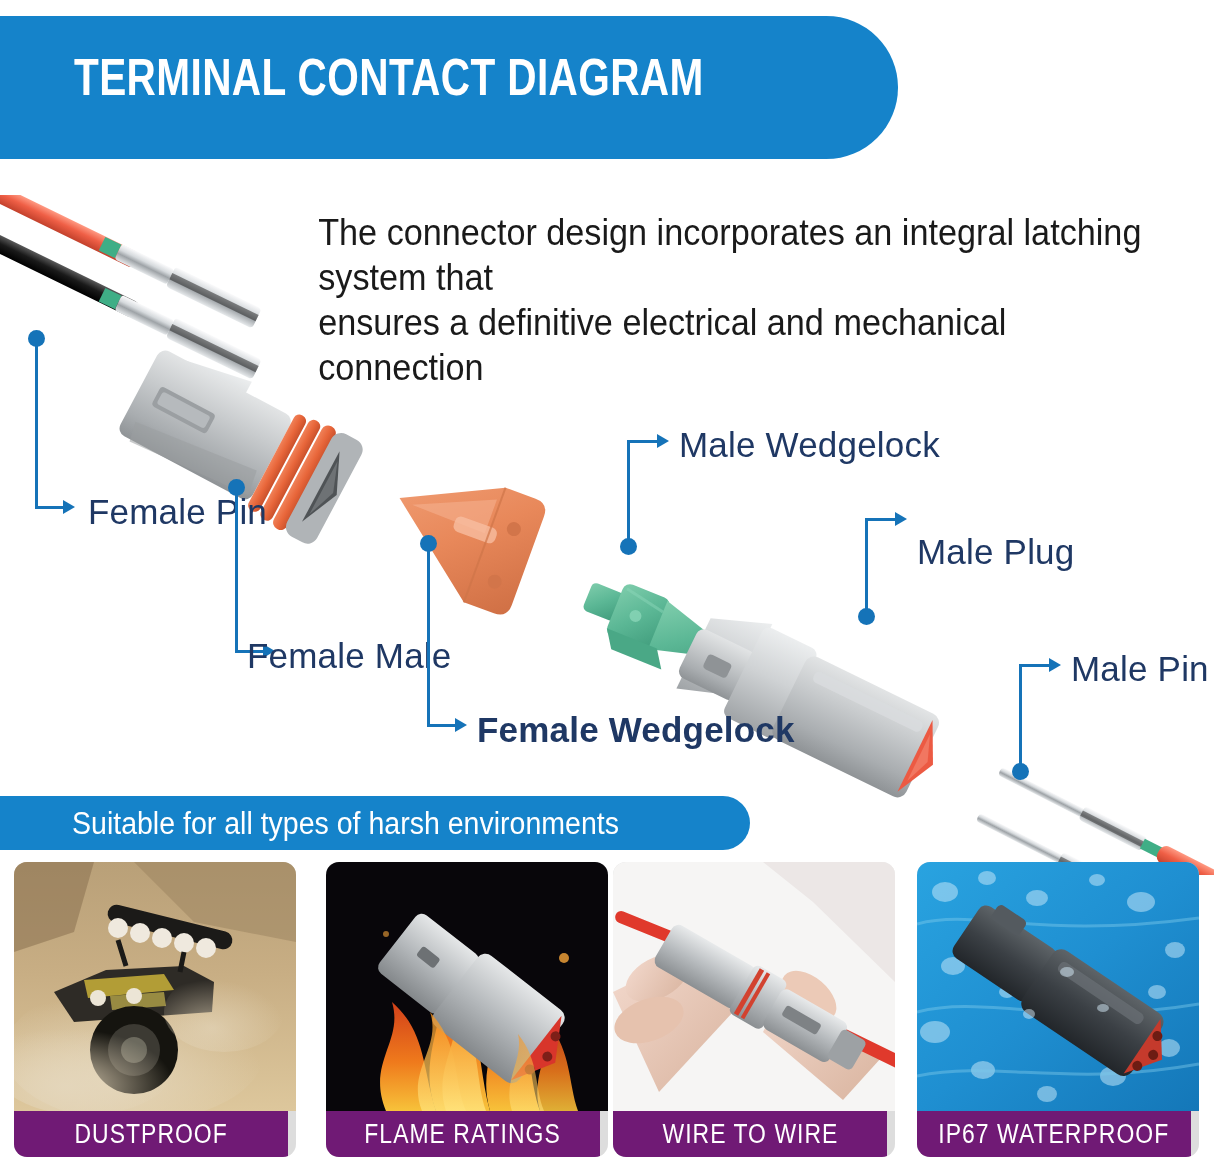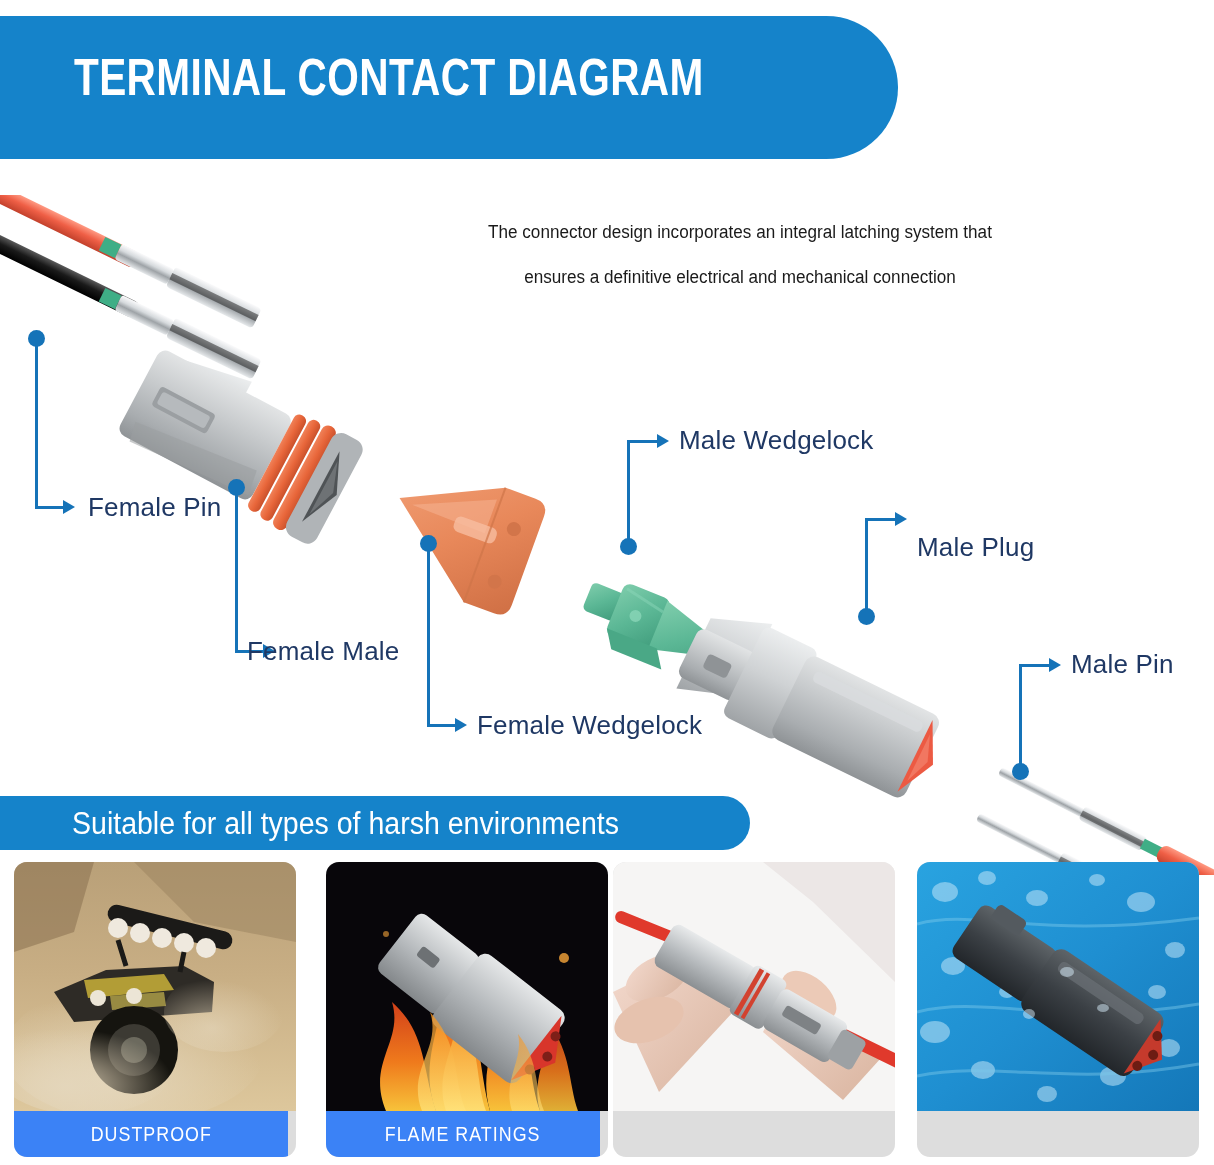"The connector design incorporates an" .intro { font-size: 18px -> 36px; text-align: center -> left }
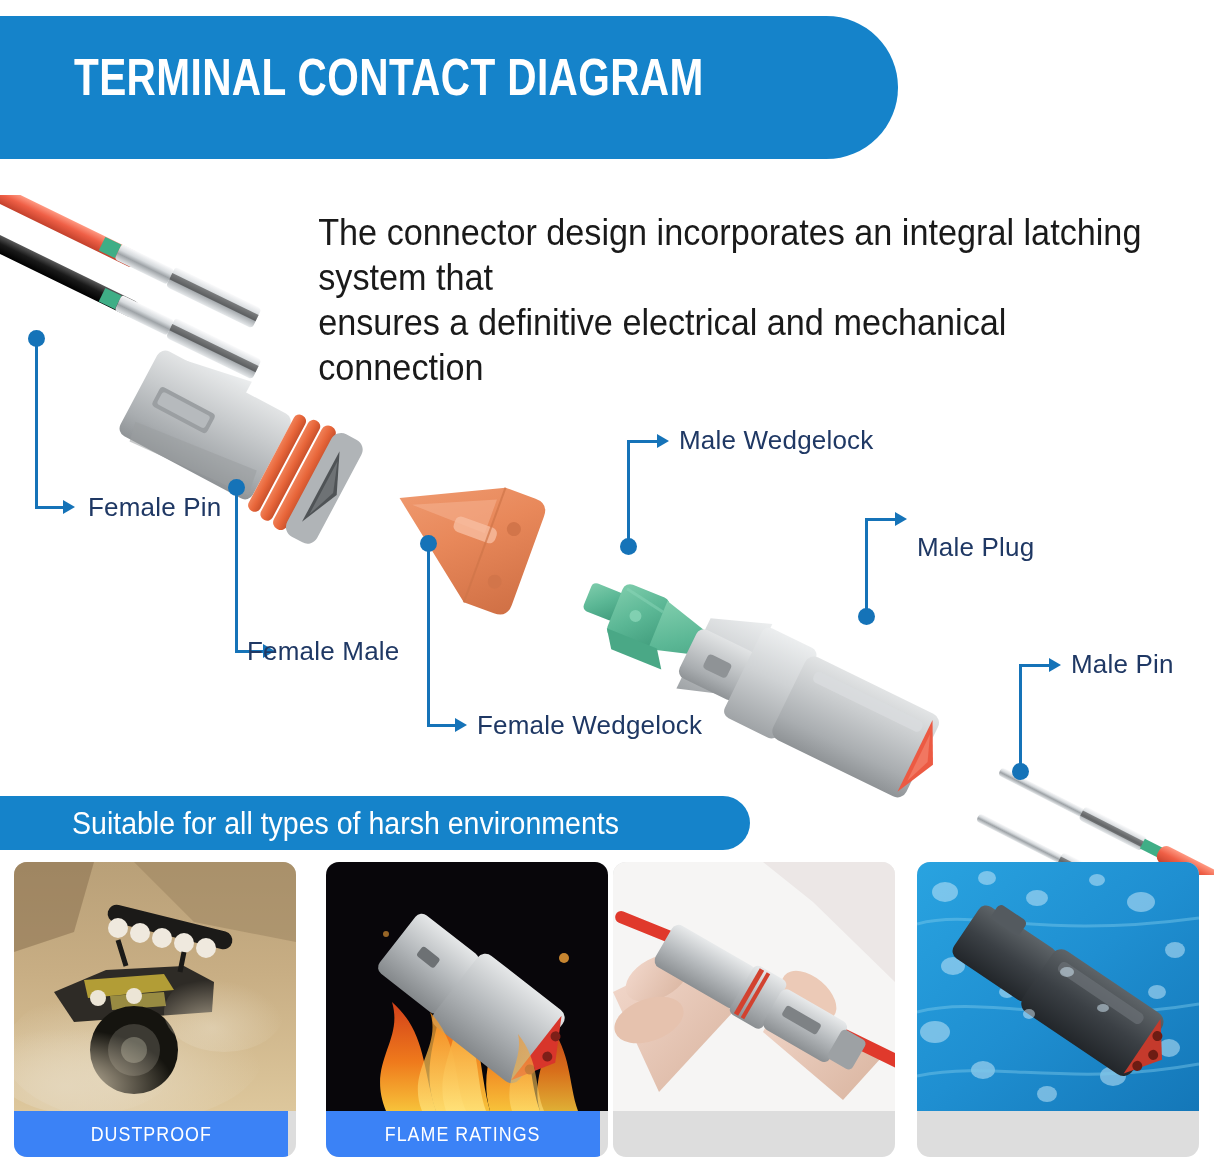"Male Wedgelock" .c-label { font-size: 26px -> 35px }
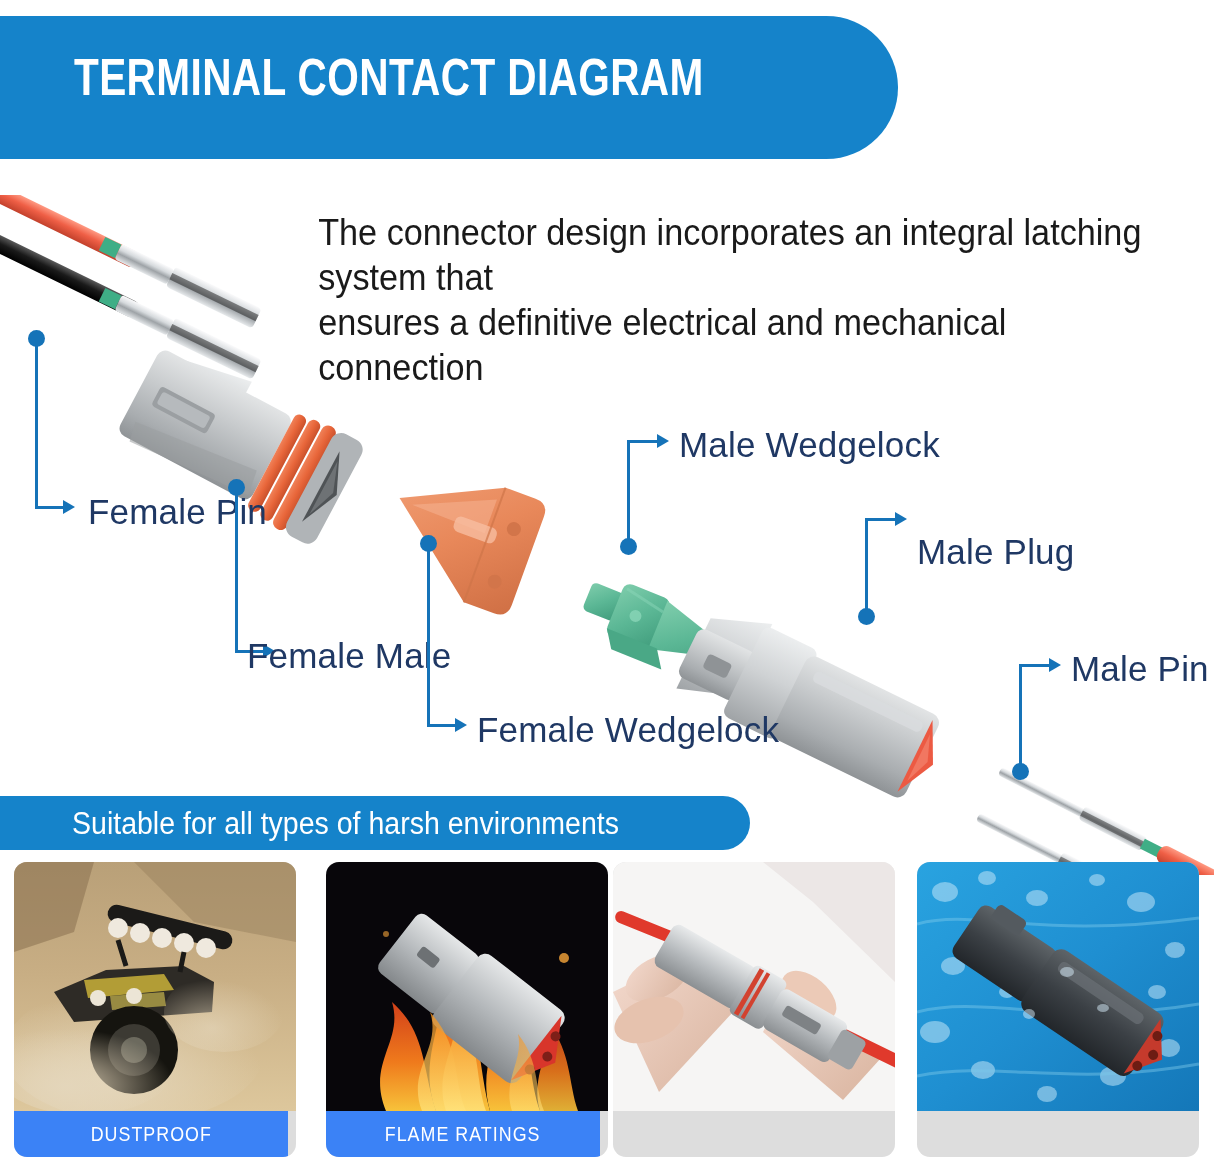"Female Wedgelock" div.c-label { font-weight: none -> bold }
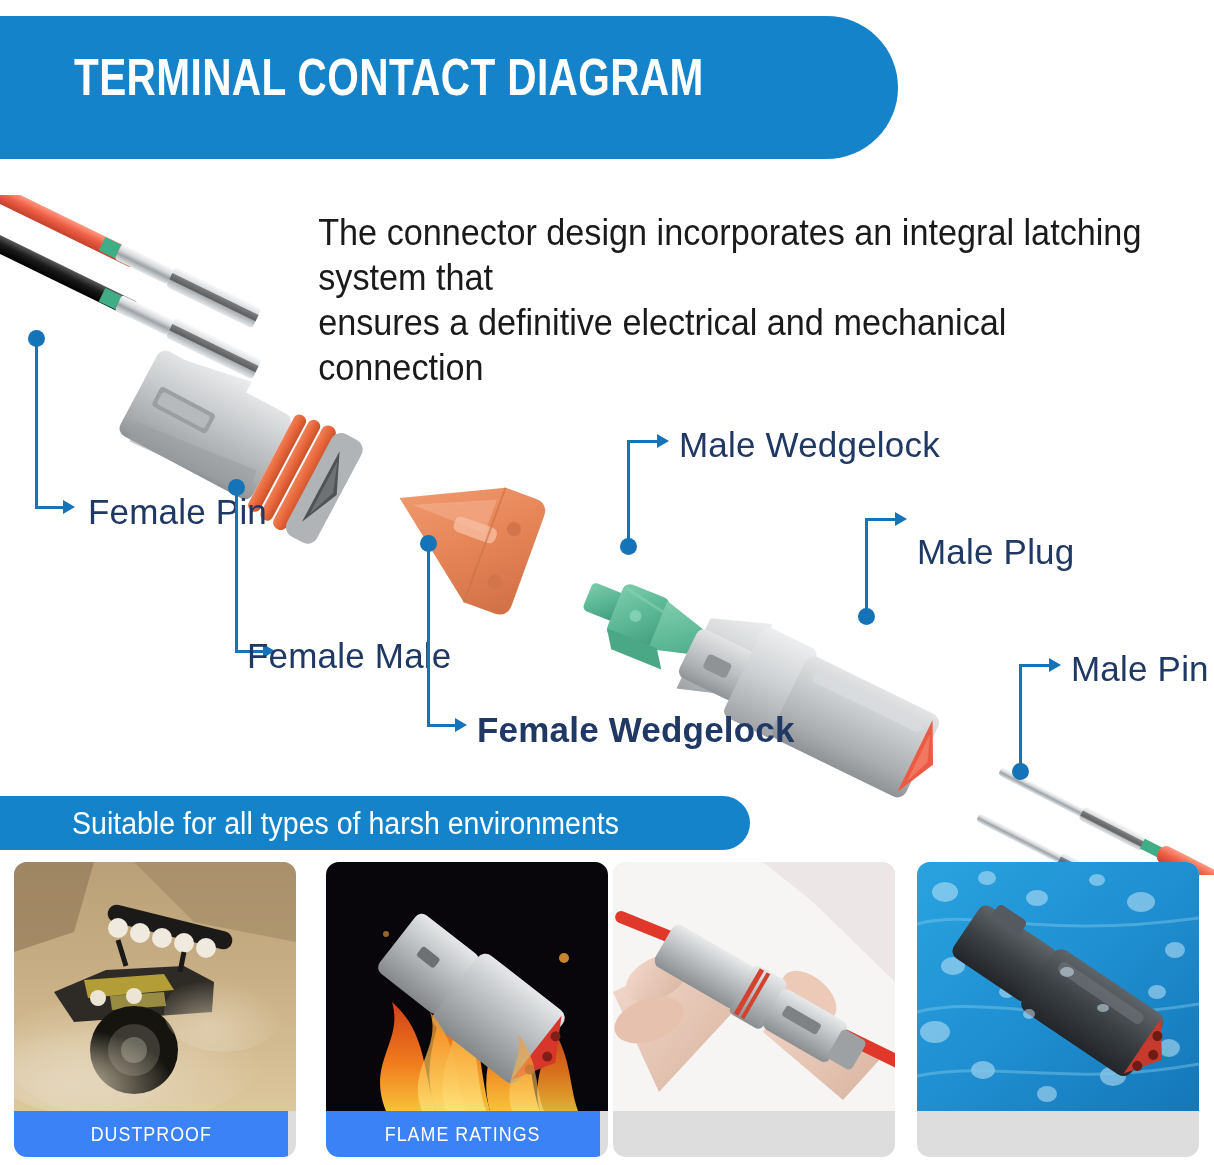"DUSTPROOF" .card .cap { background: #3b82f6 -> #701a75; font-size: 21px -> 27px }
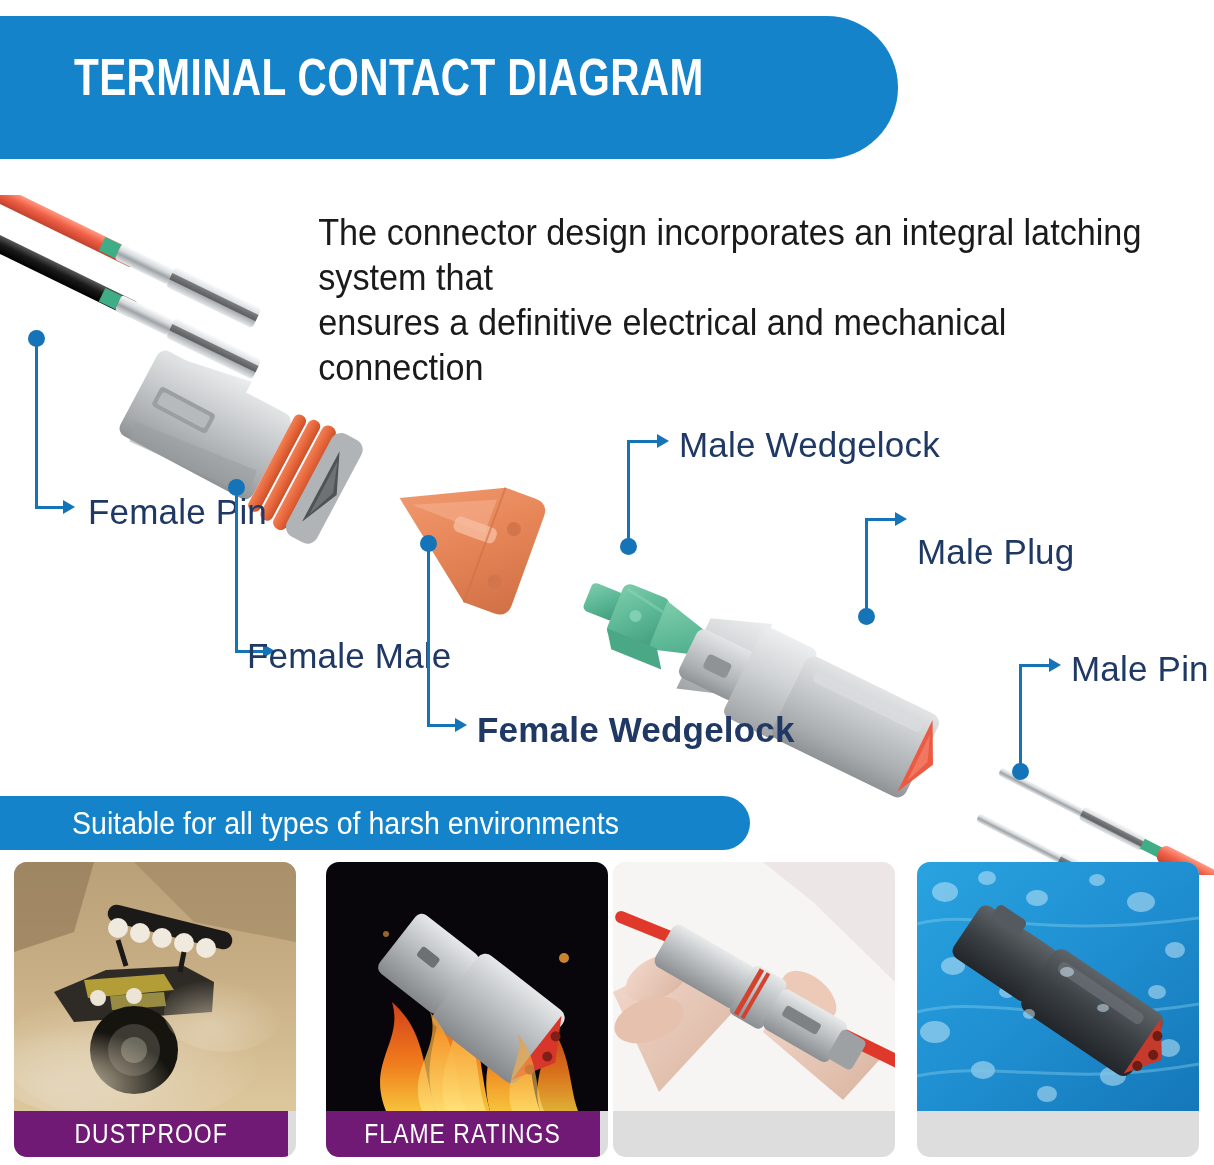"WIRE TO WIRE" div.cap { html: none -> <div> <span>WIRE TO WIRE</span> </div> }
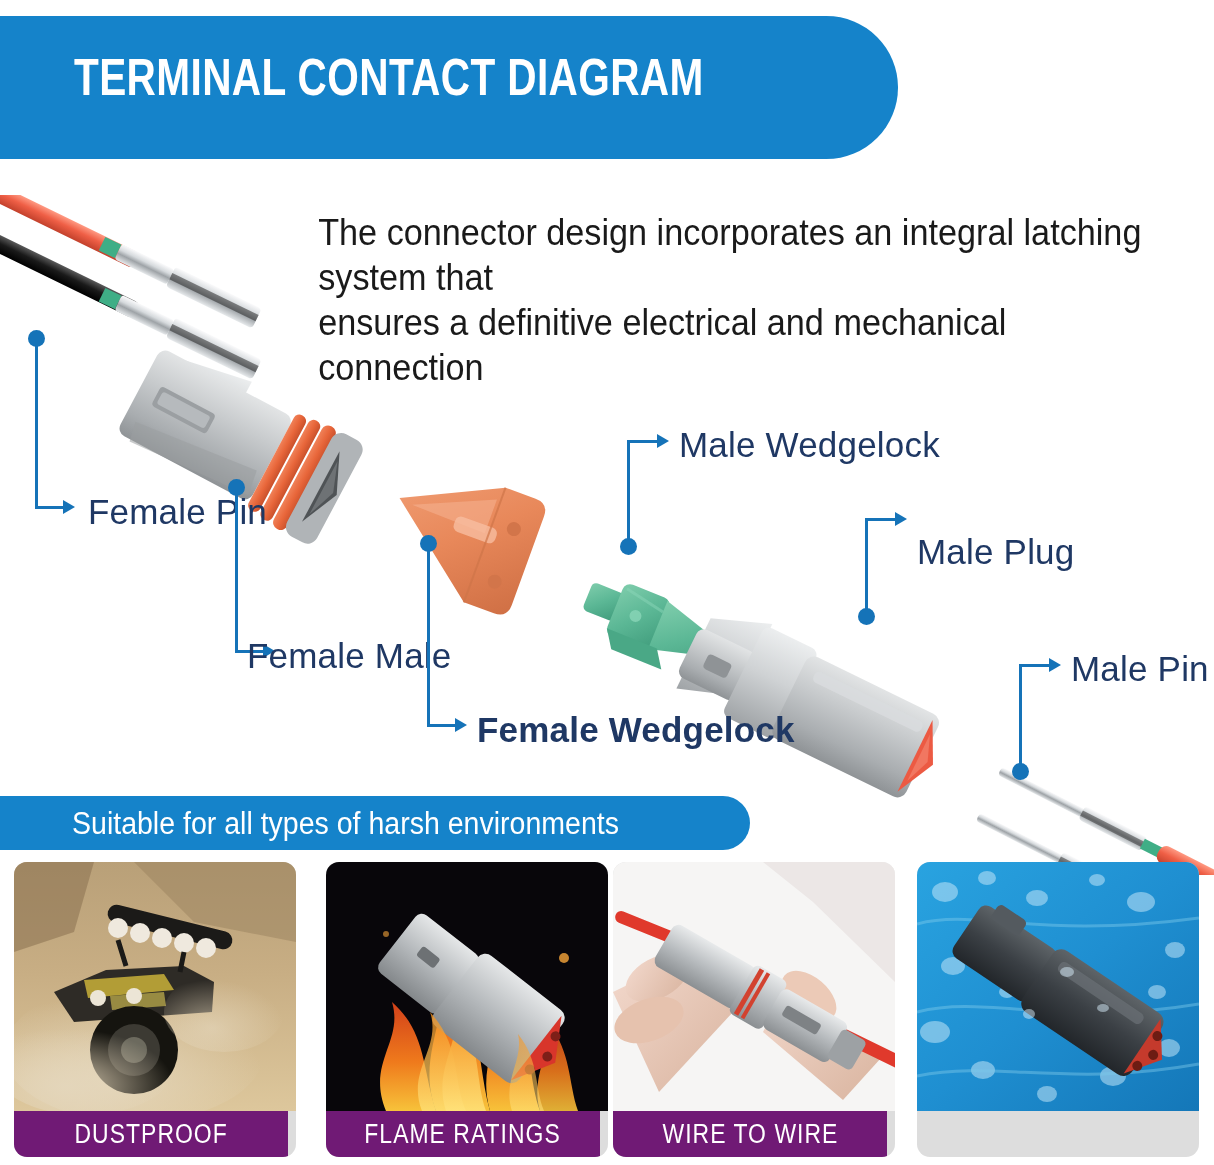"IP67 WATERPROOF" div.cap { html: none -> <div> <span>IP67 WATERPROOF</span> </div> }
